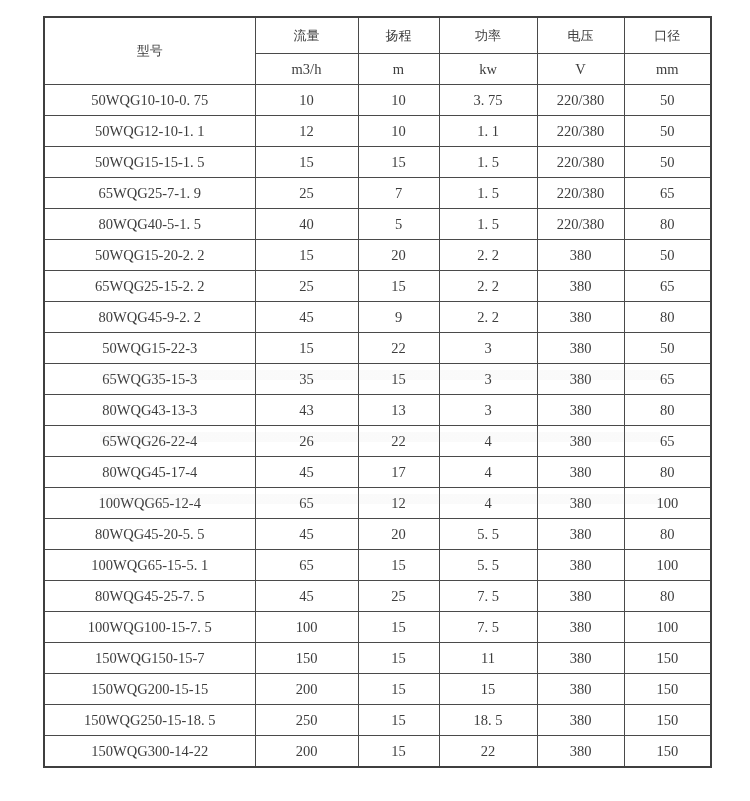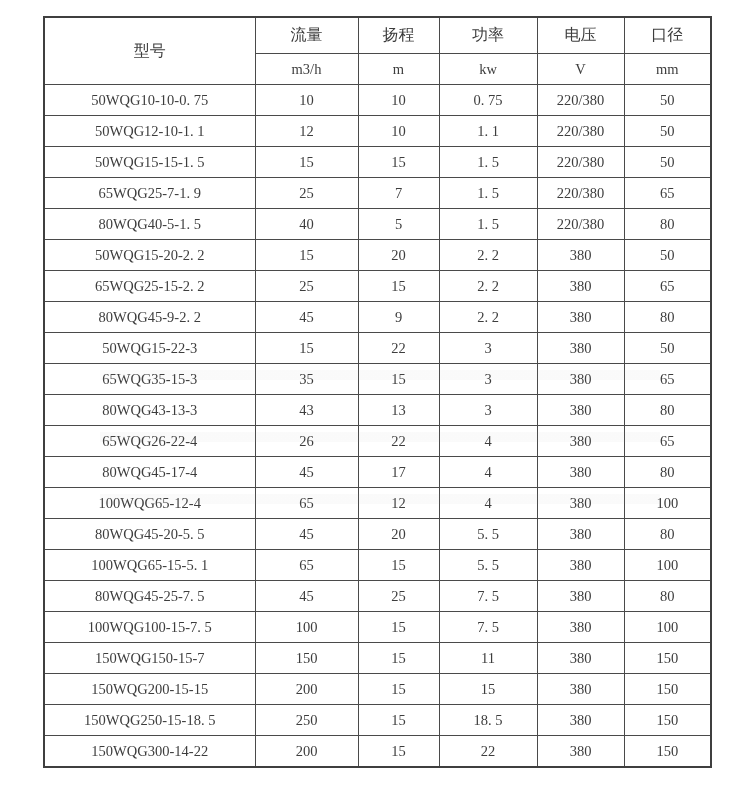"流量" tr.hrow1 th { font-size: 16px -> 13px }
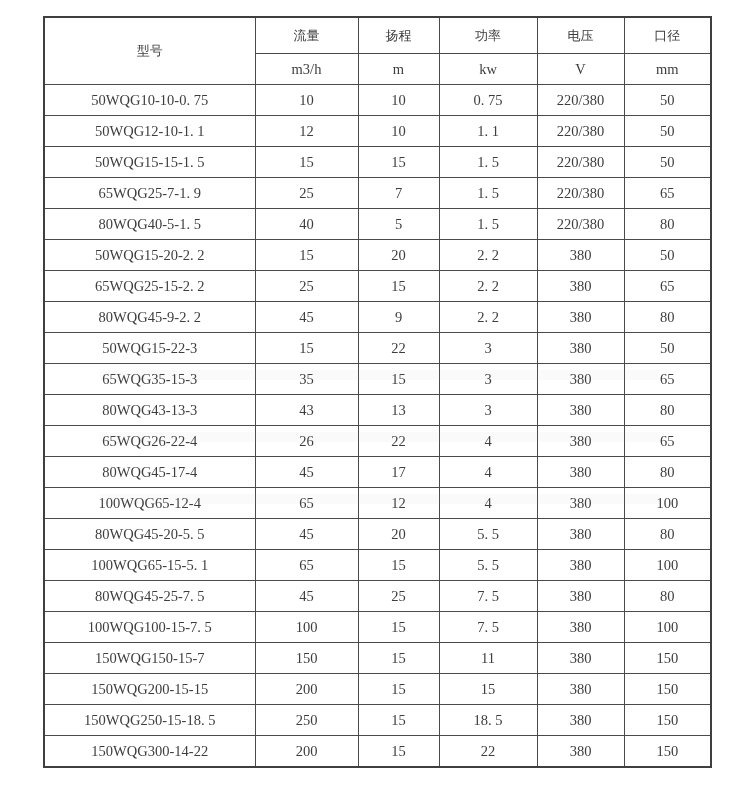"0. 75" td { text: 0 -> 3 }
